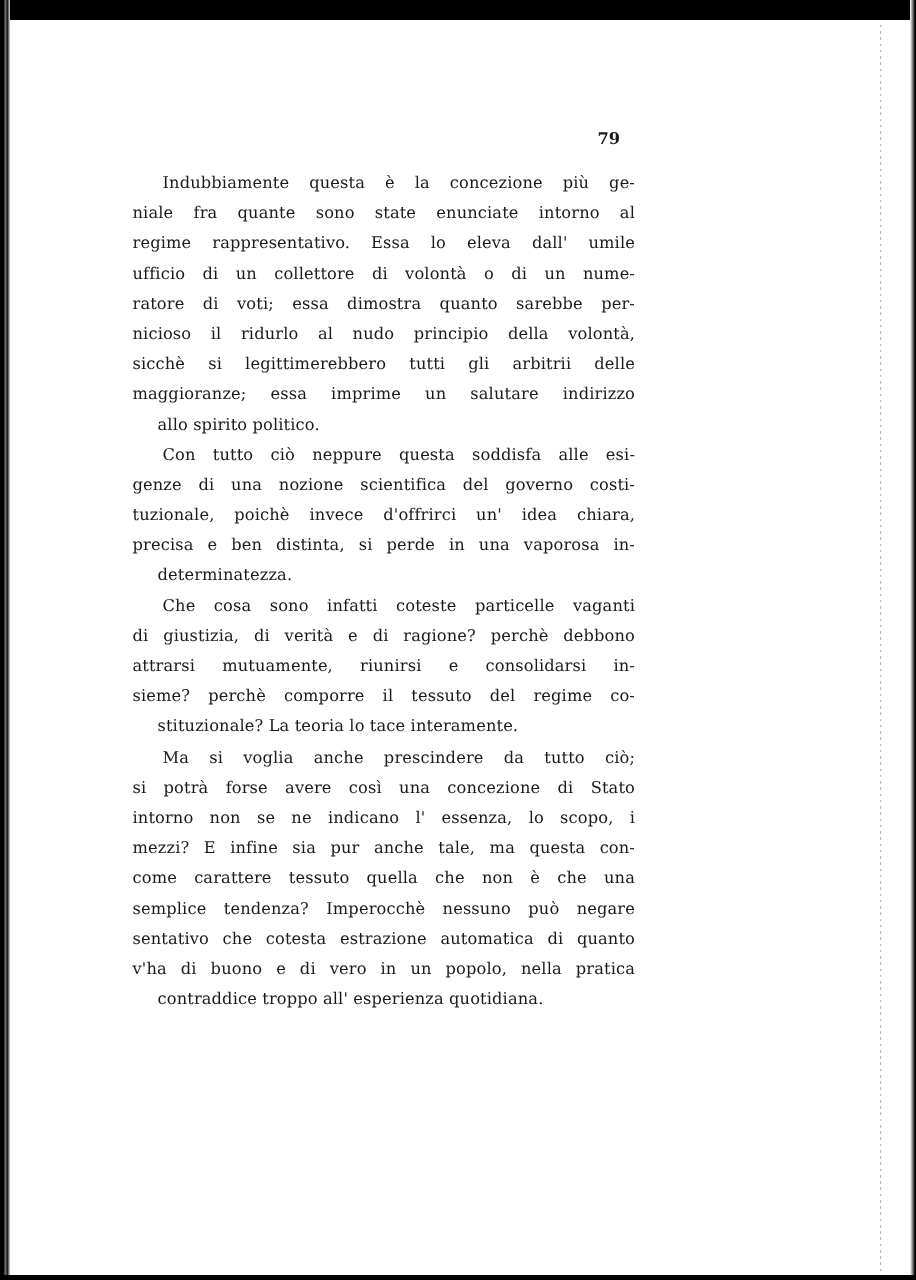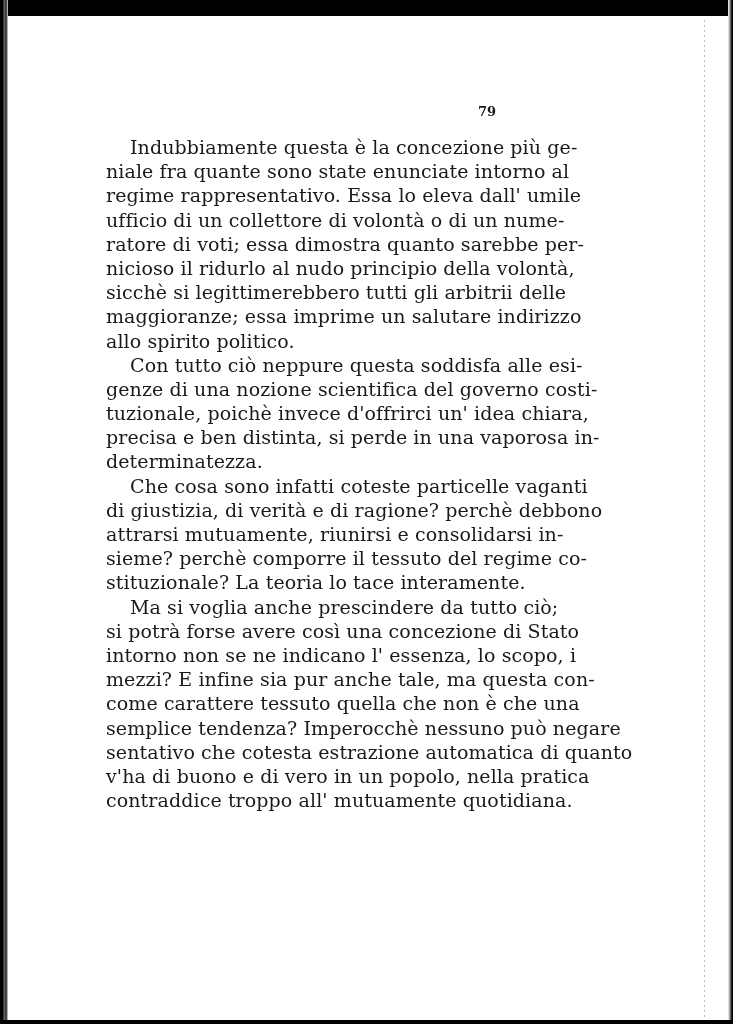"Indubbiamente questa è la concezione" .body-text { font-size: 19px -> 13px }
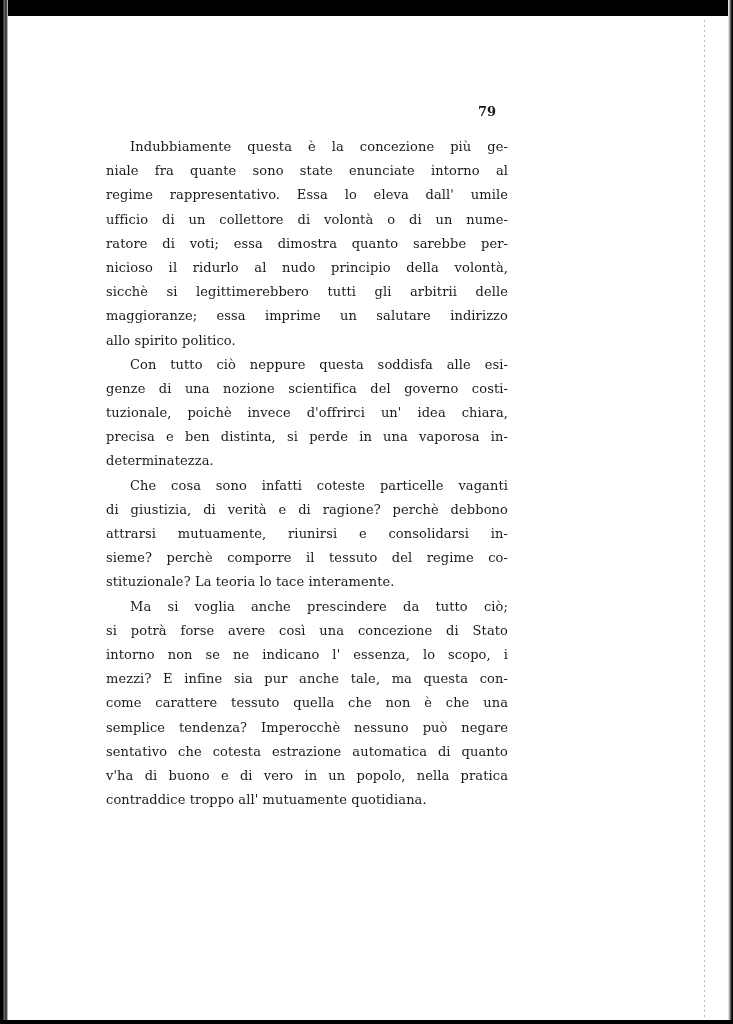"allo spirito politico." .line.last { margin-left: none -> 20px }
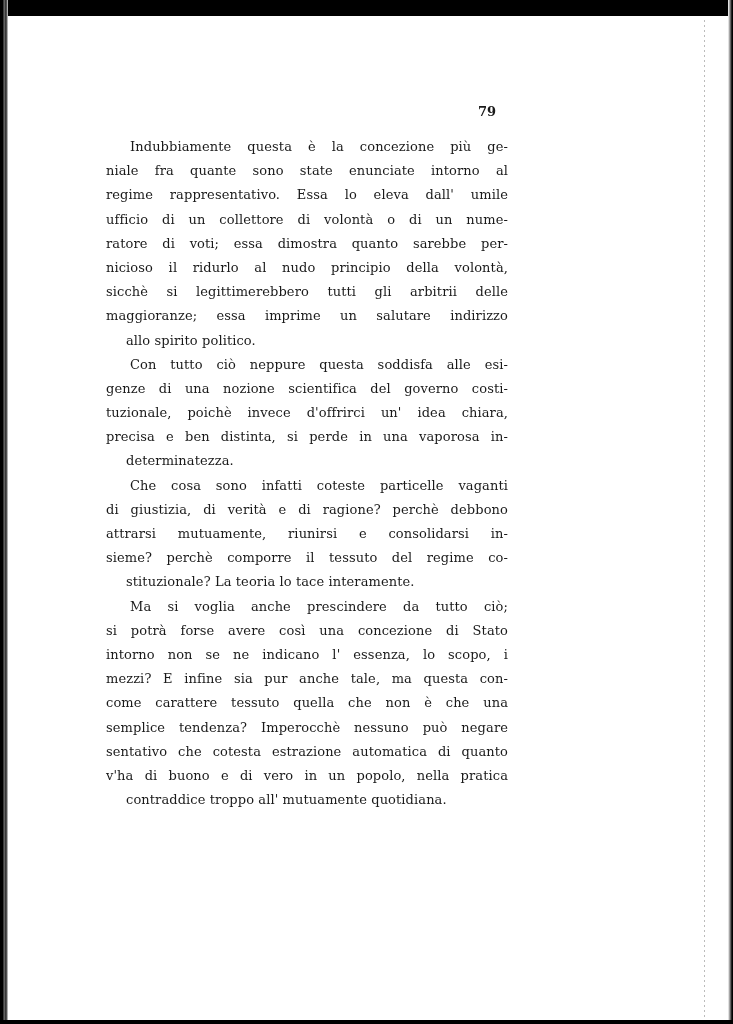"contraddice troppo all' mutuamente" span.line { text: mutuamente -> esperienza }
